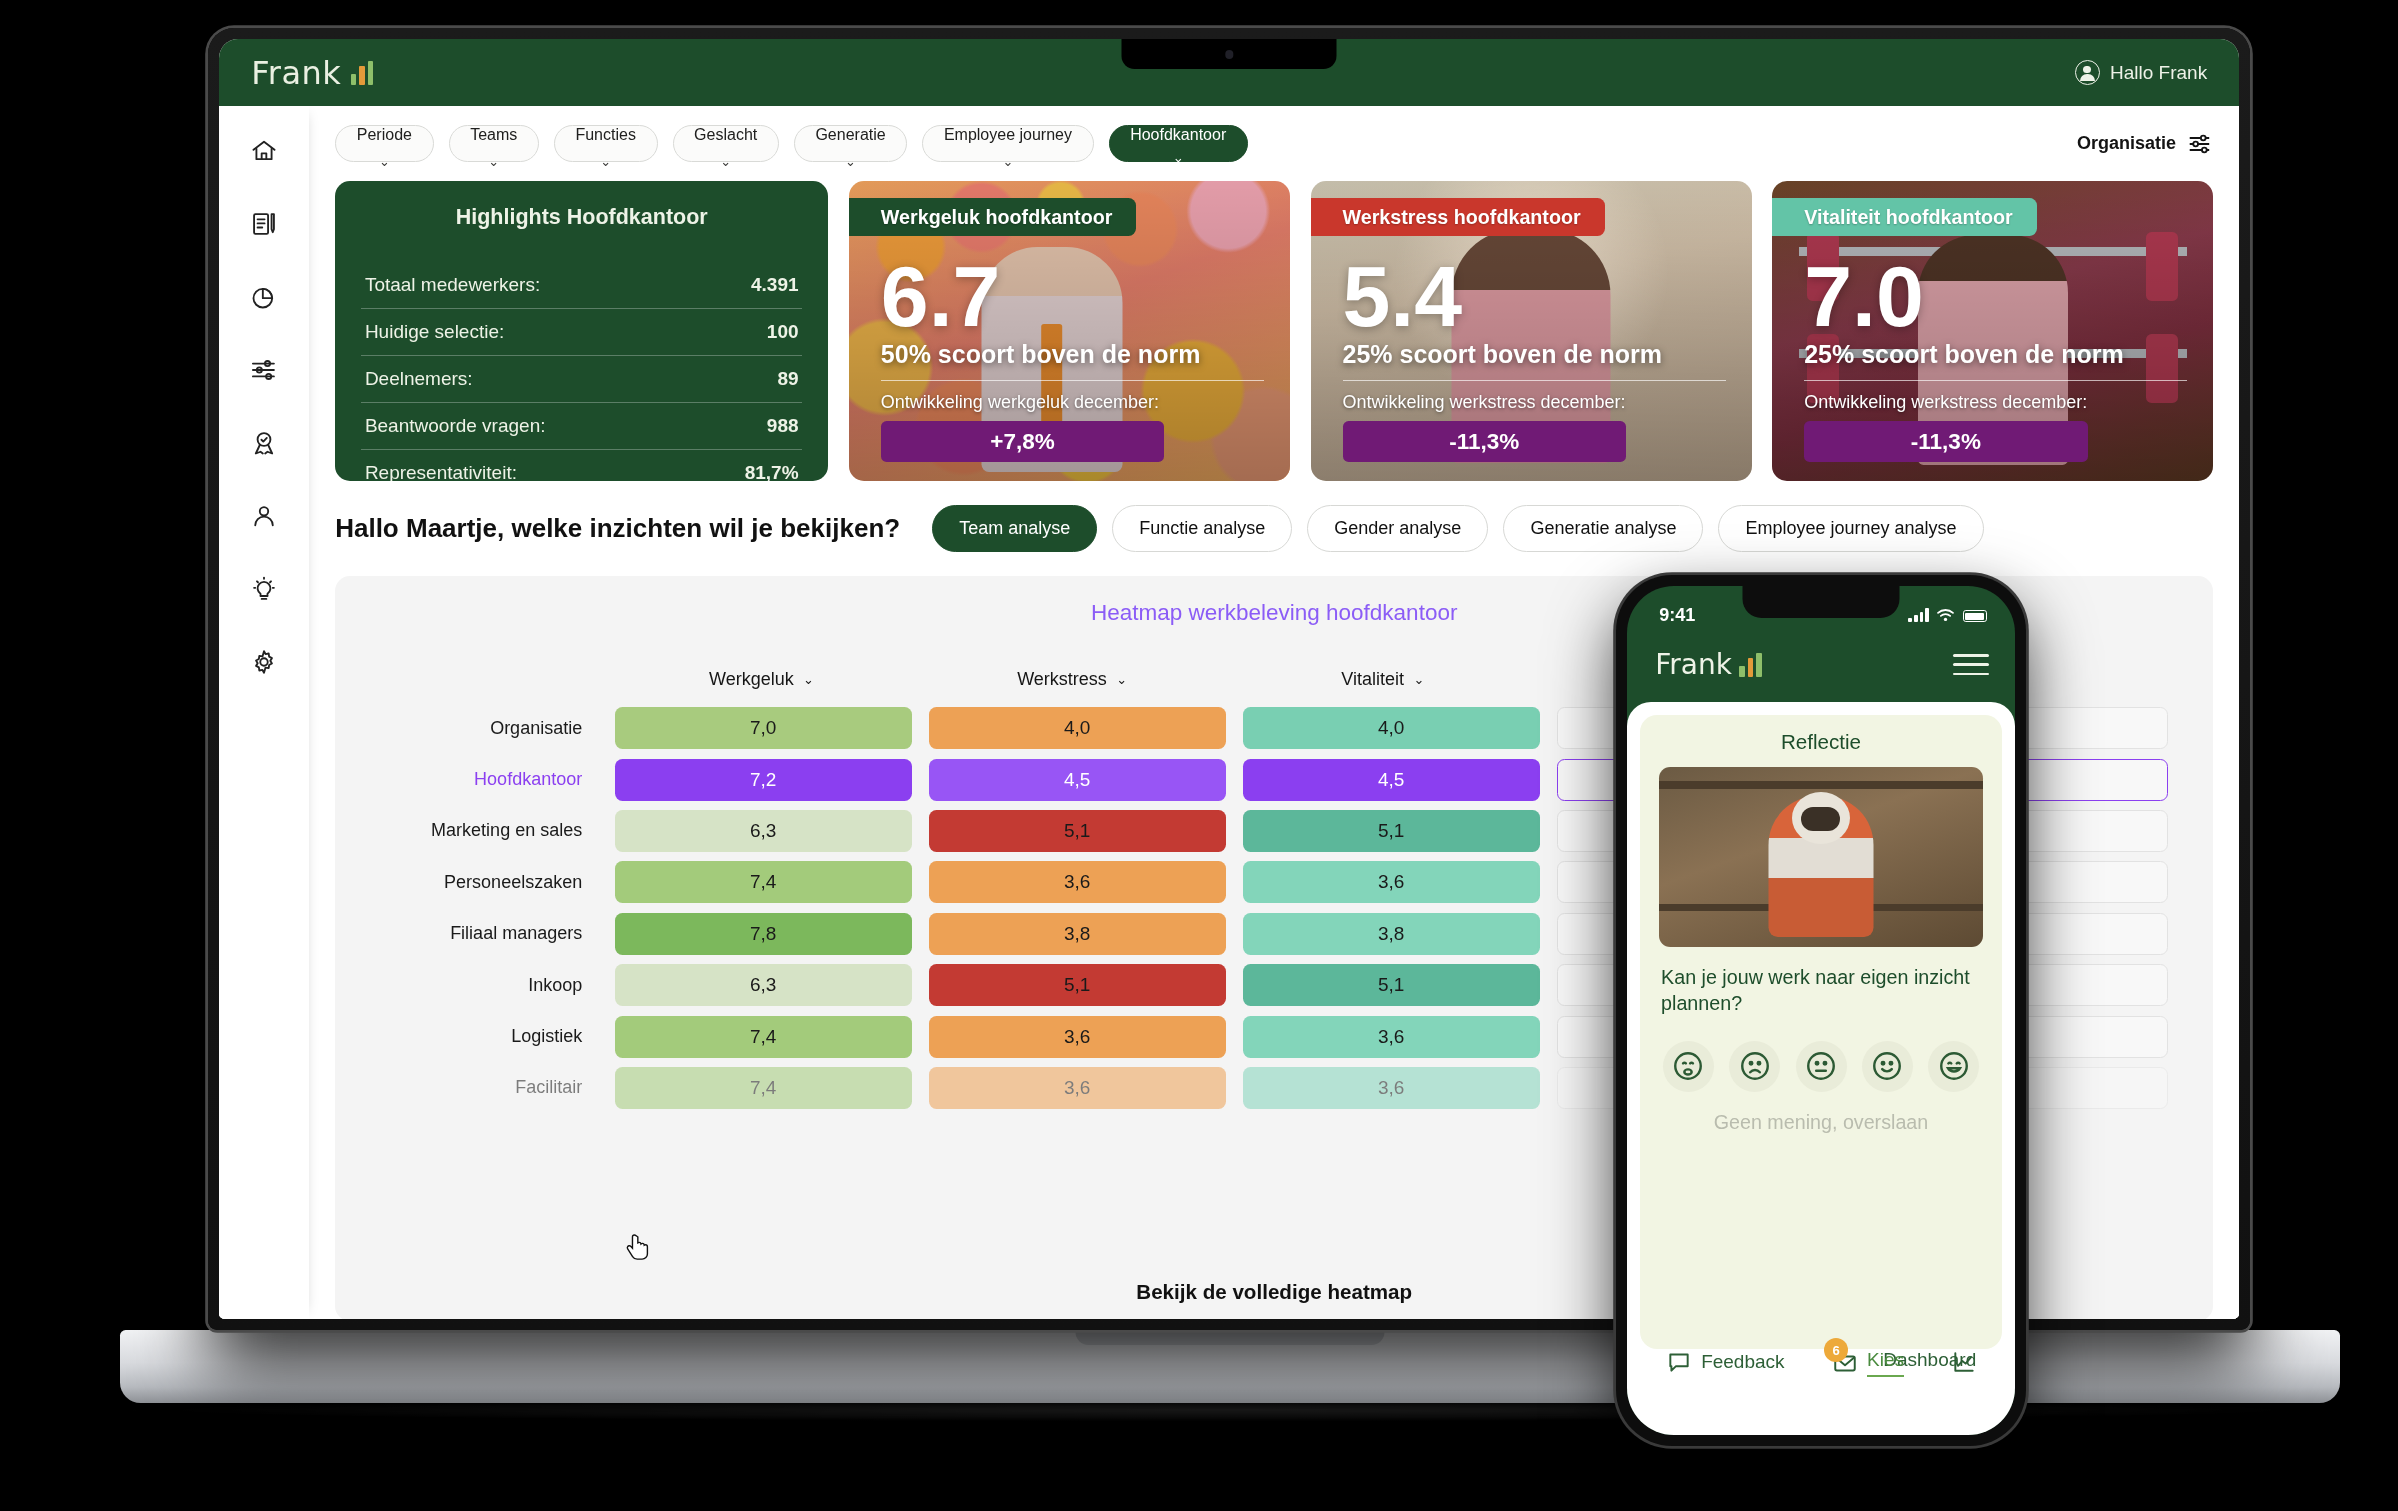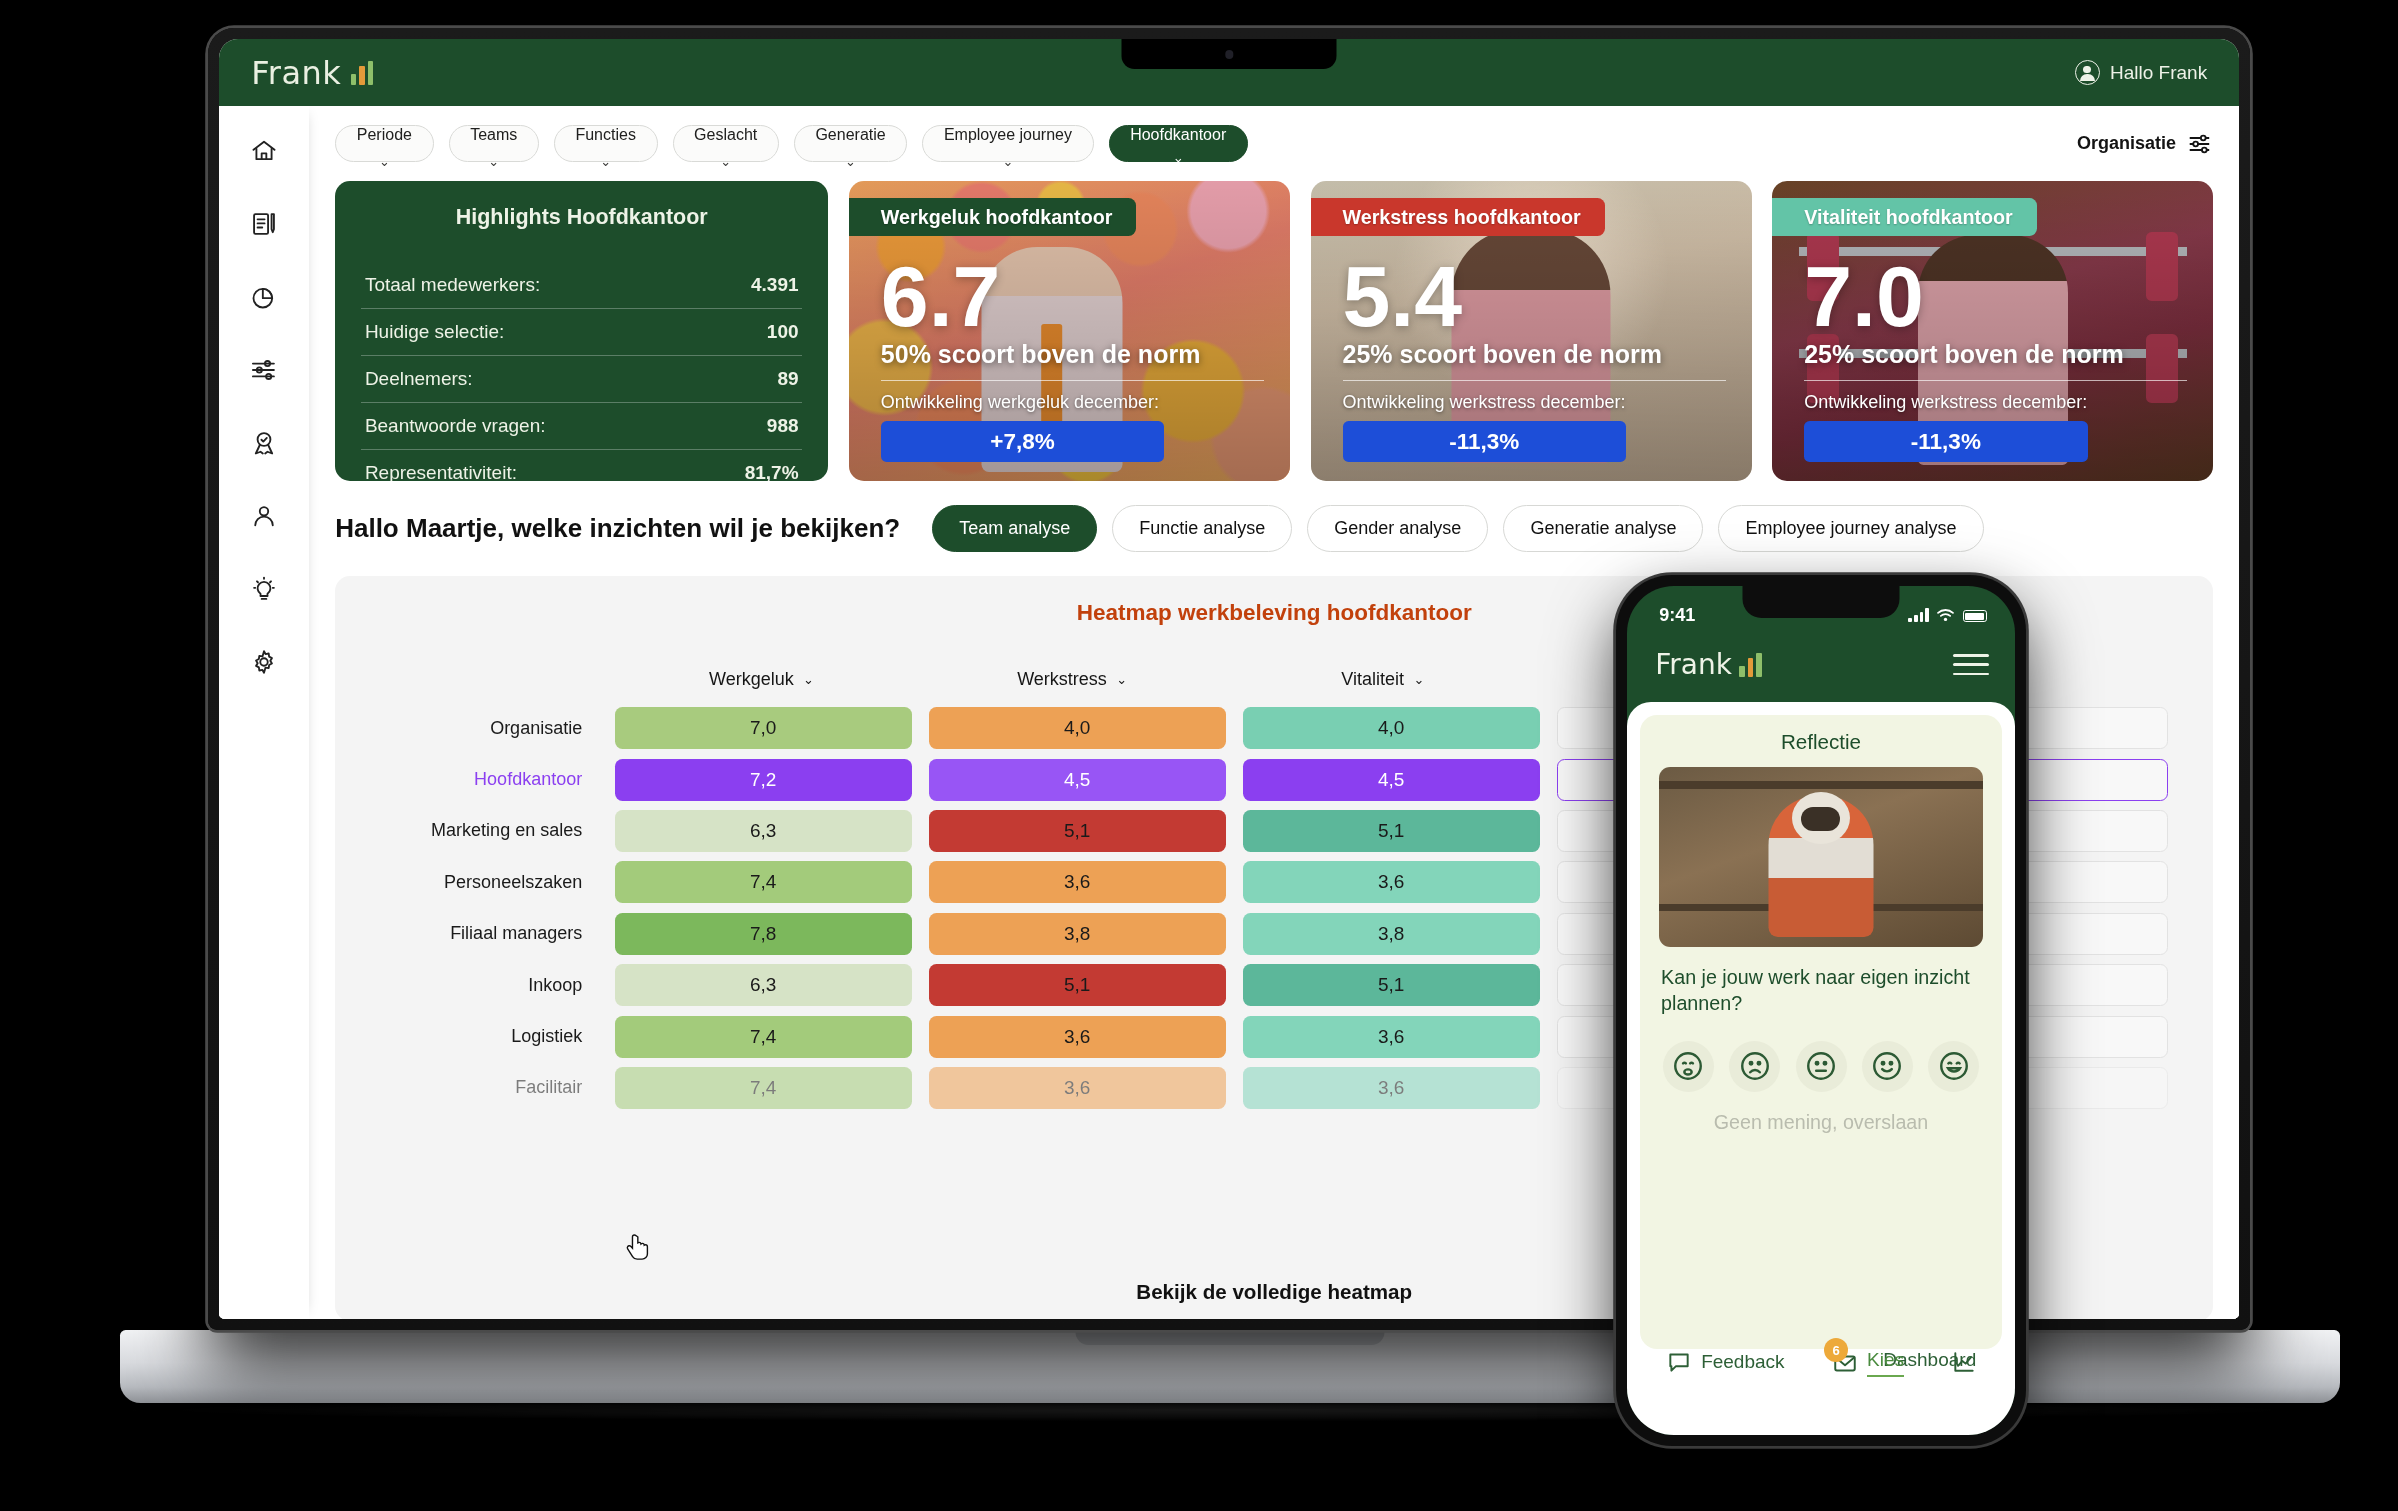"+7,8%" .mpill { background: #1d4ed8 -> #701a75 }
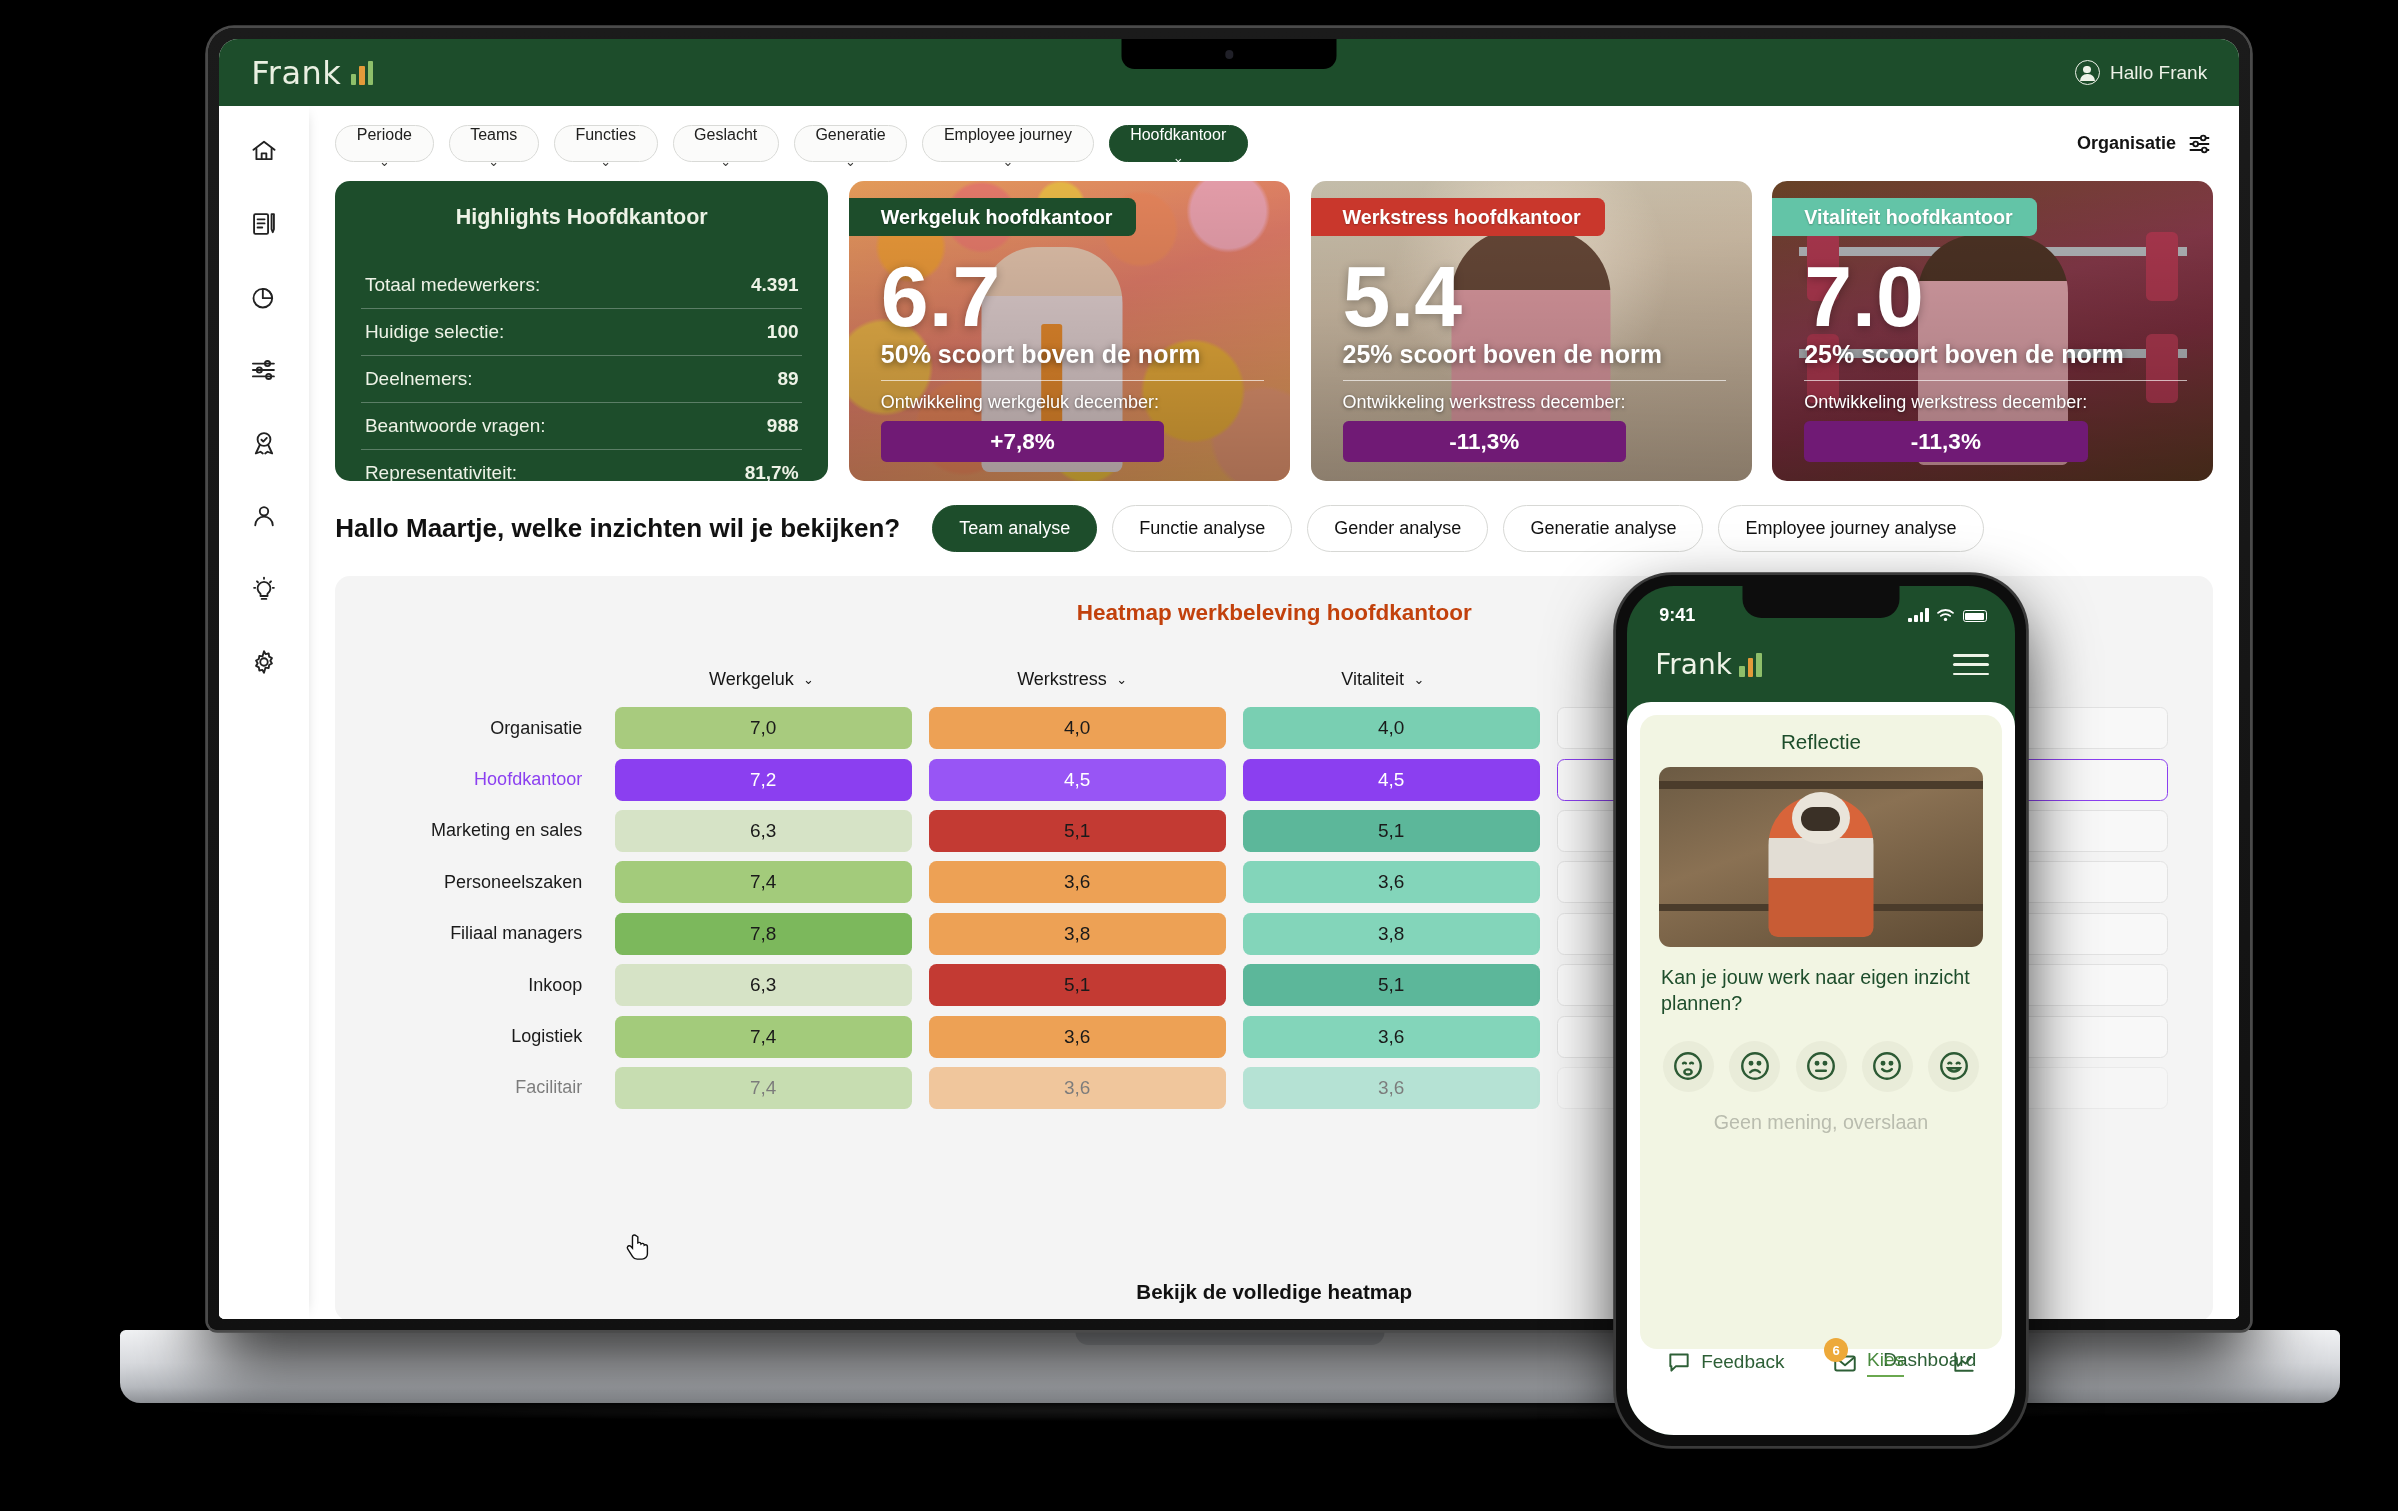"Heatmap werkbeleving hoofdkantoor" .panel-title { color: #c2410c -> #8b5cf6; font-weight: bold -> normal }
